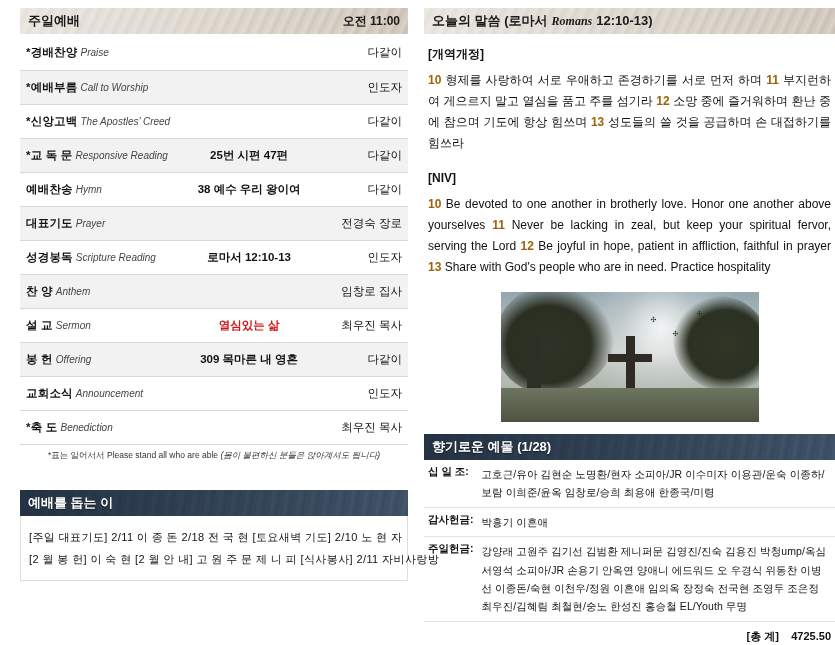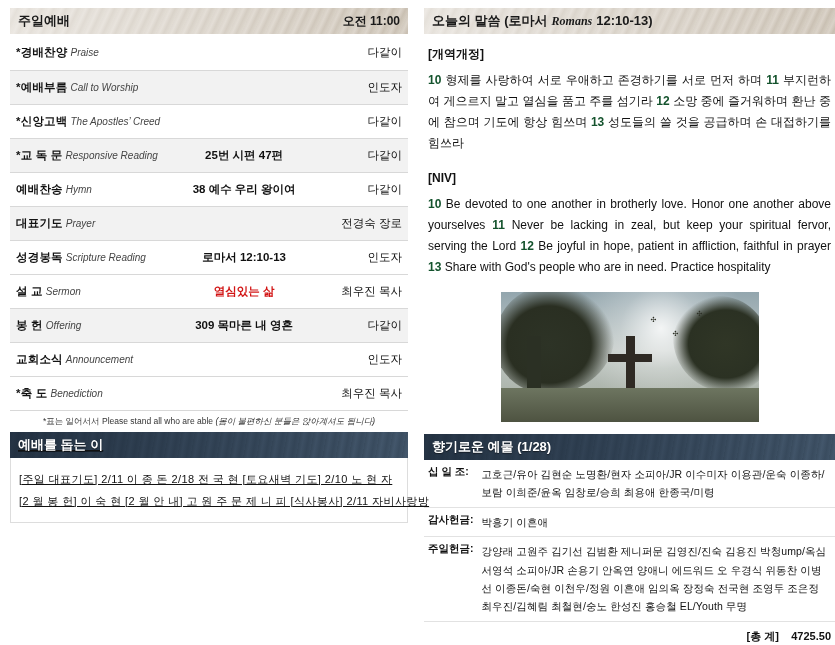"주일예배" .col-left { padding: 8px 10px 0 10px -> 8px 10px 0 20px }
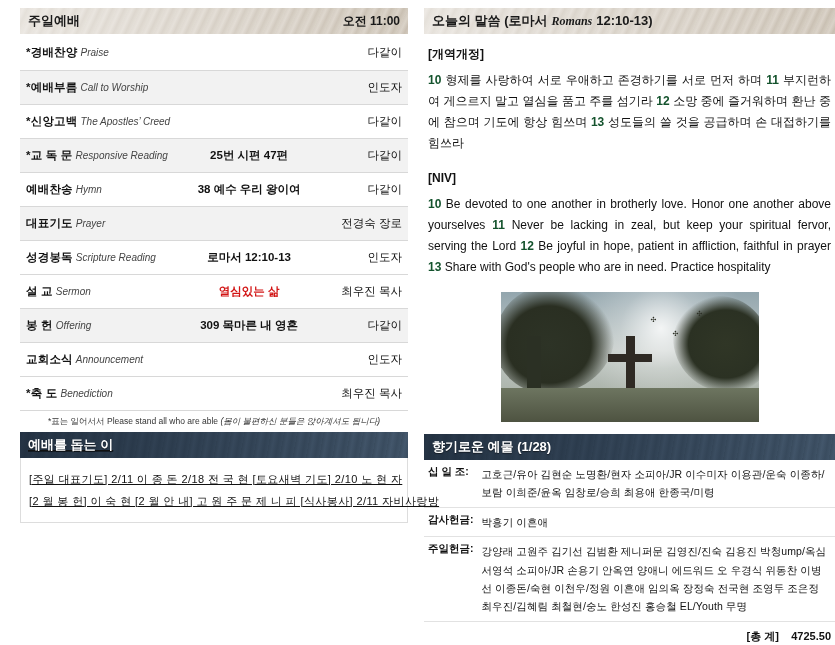"10" .vn { color: #14532d -> #a16207 }
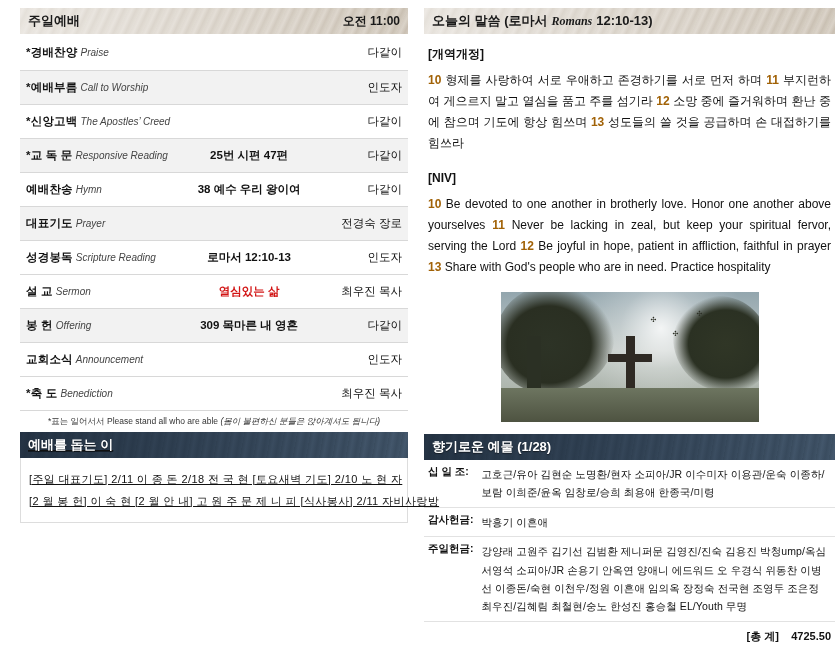"찬 양 Anthem" tr.alt { html: none -> <tr> <td><span>찬 양</span><span>Anthem</span></td> <td></td> <td>임창로 집사</td> </tr> }
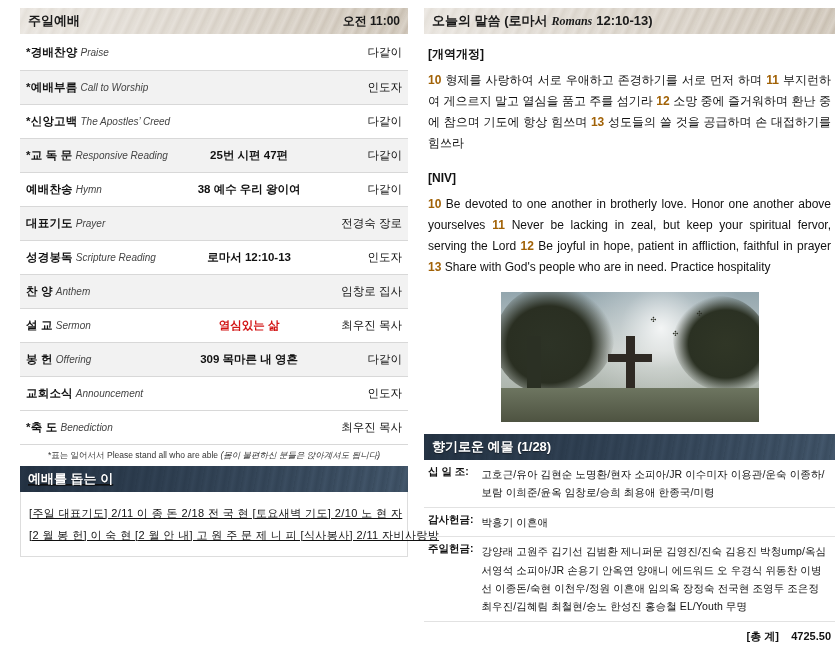"예배를 돕는 이" .helpers { margin-top: 0 -> 24px; text-decoration: underline -> none }
